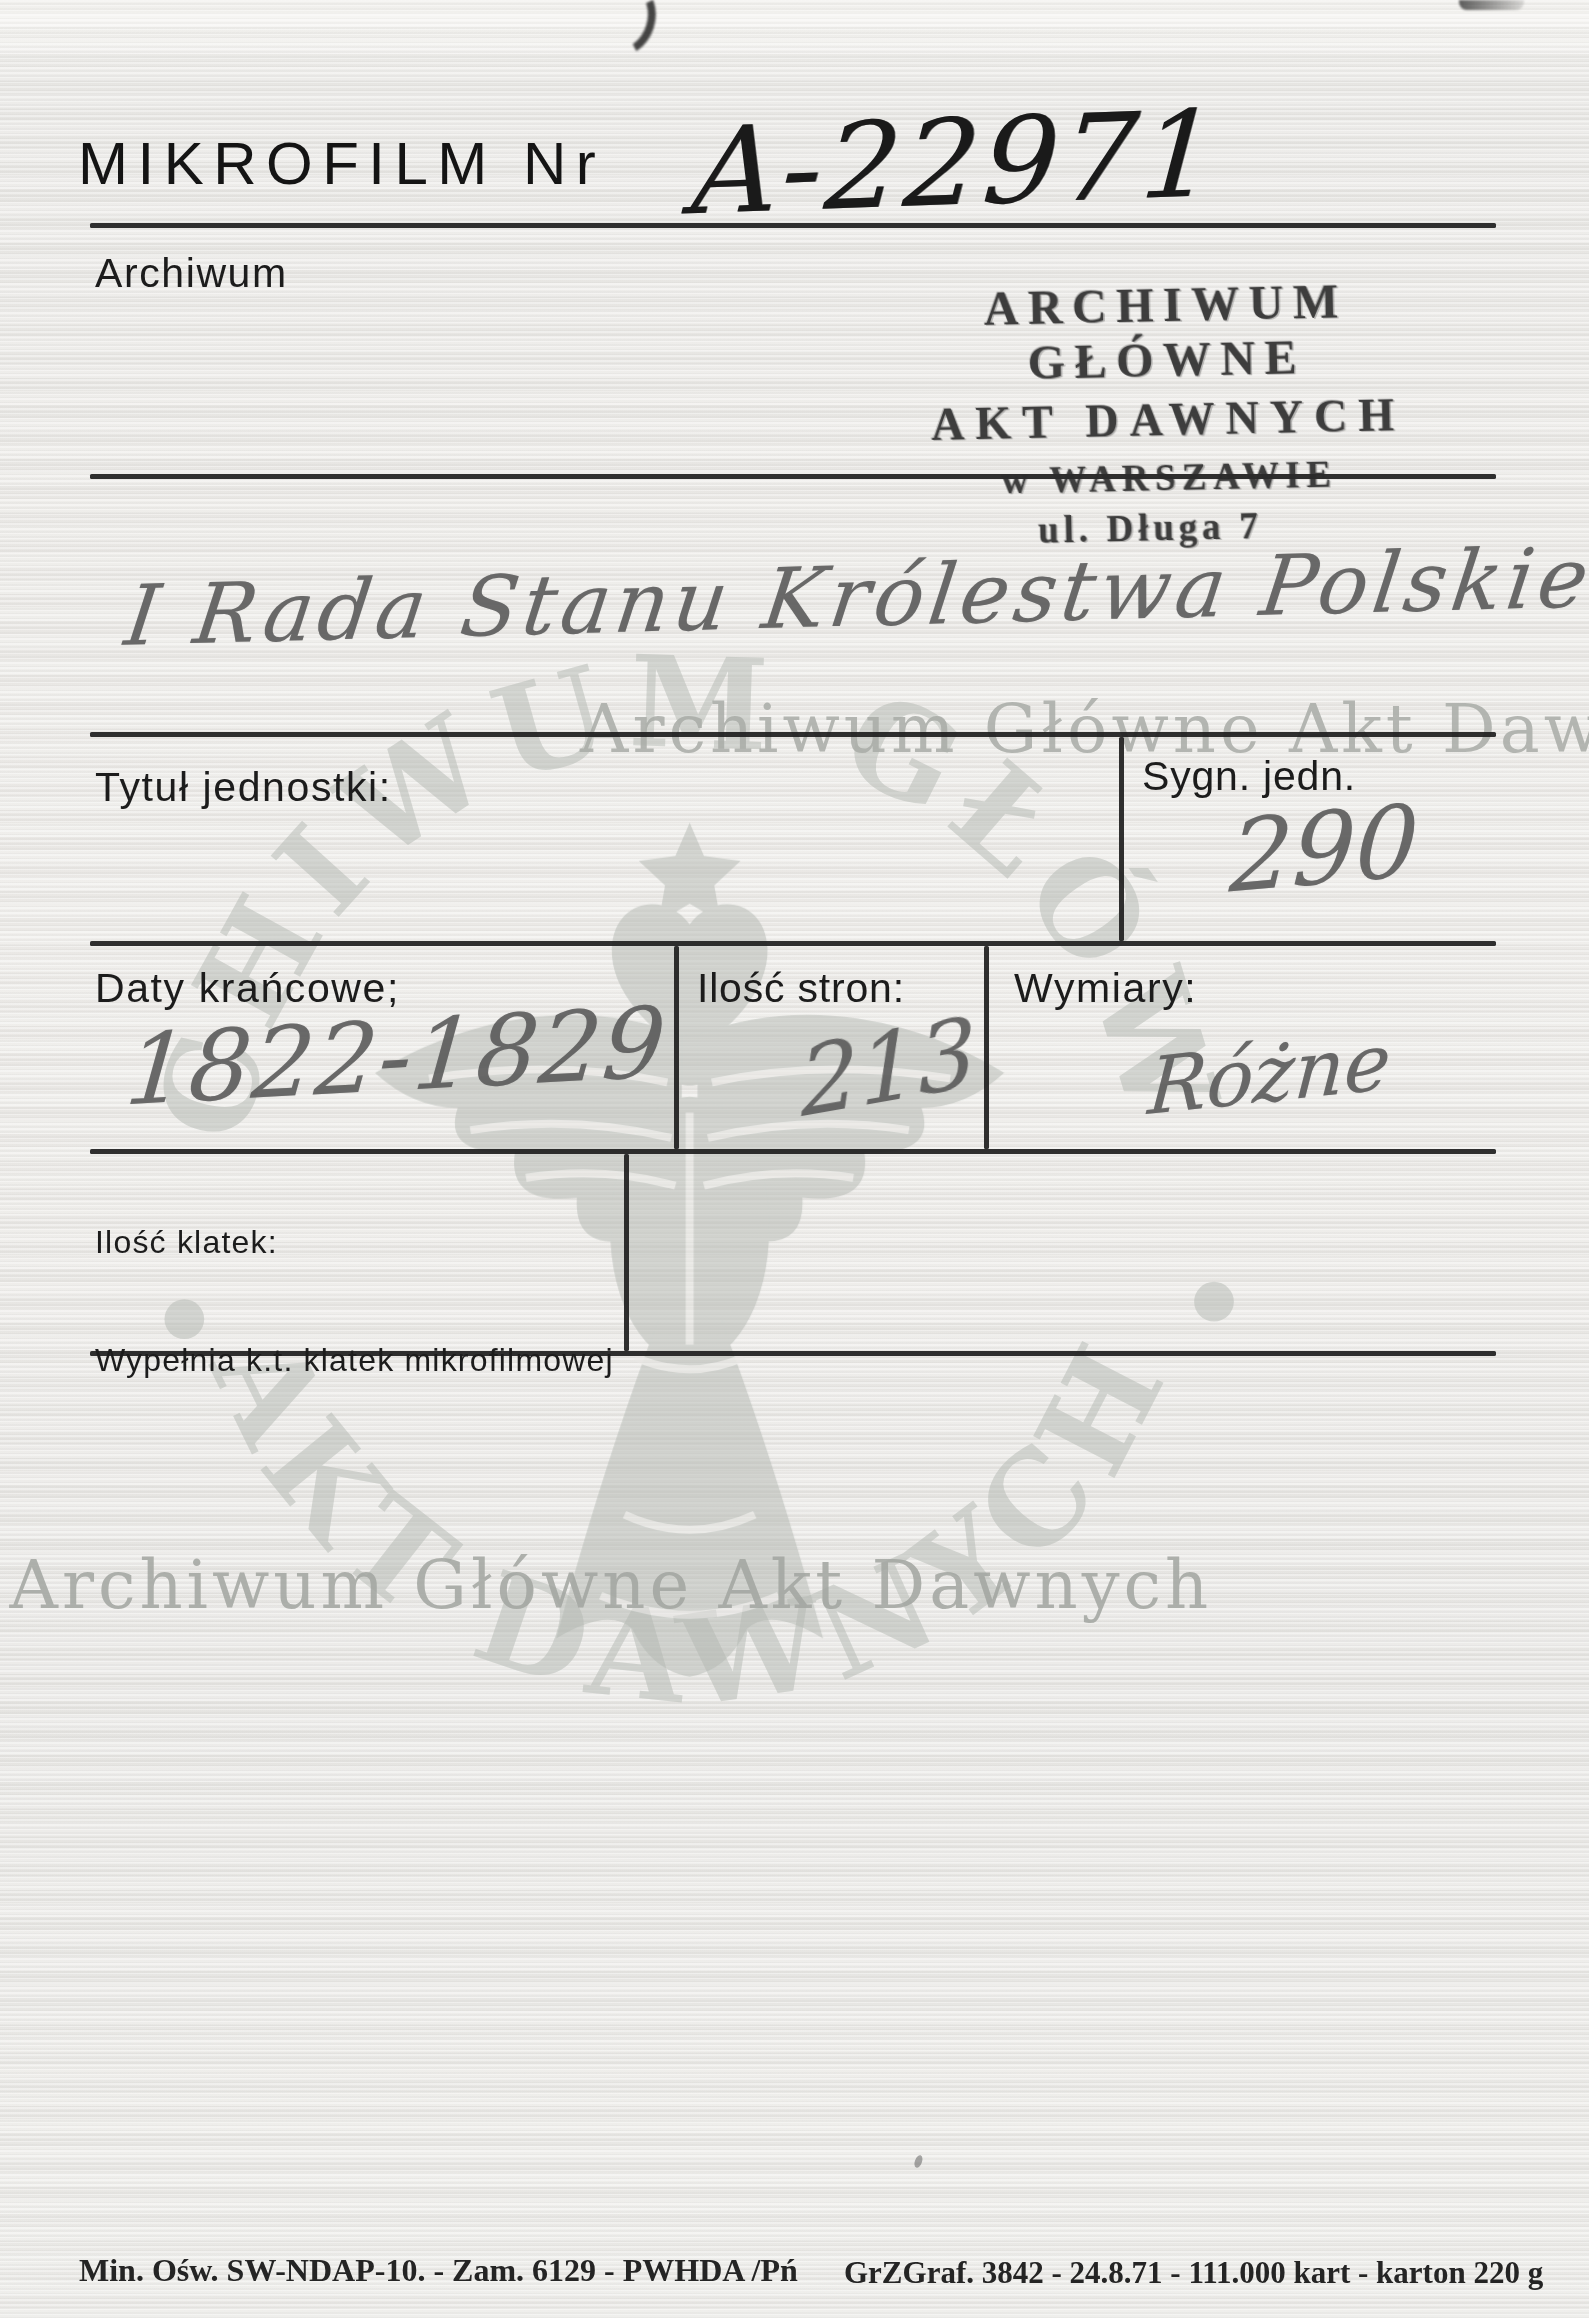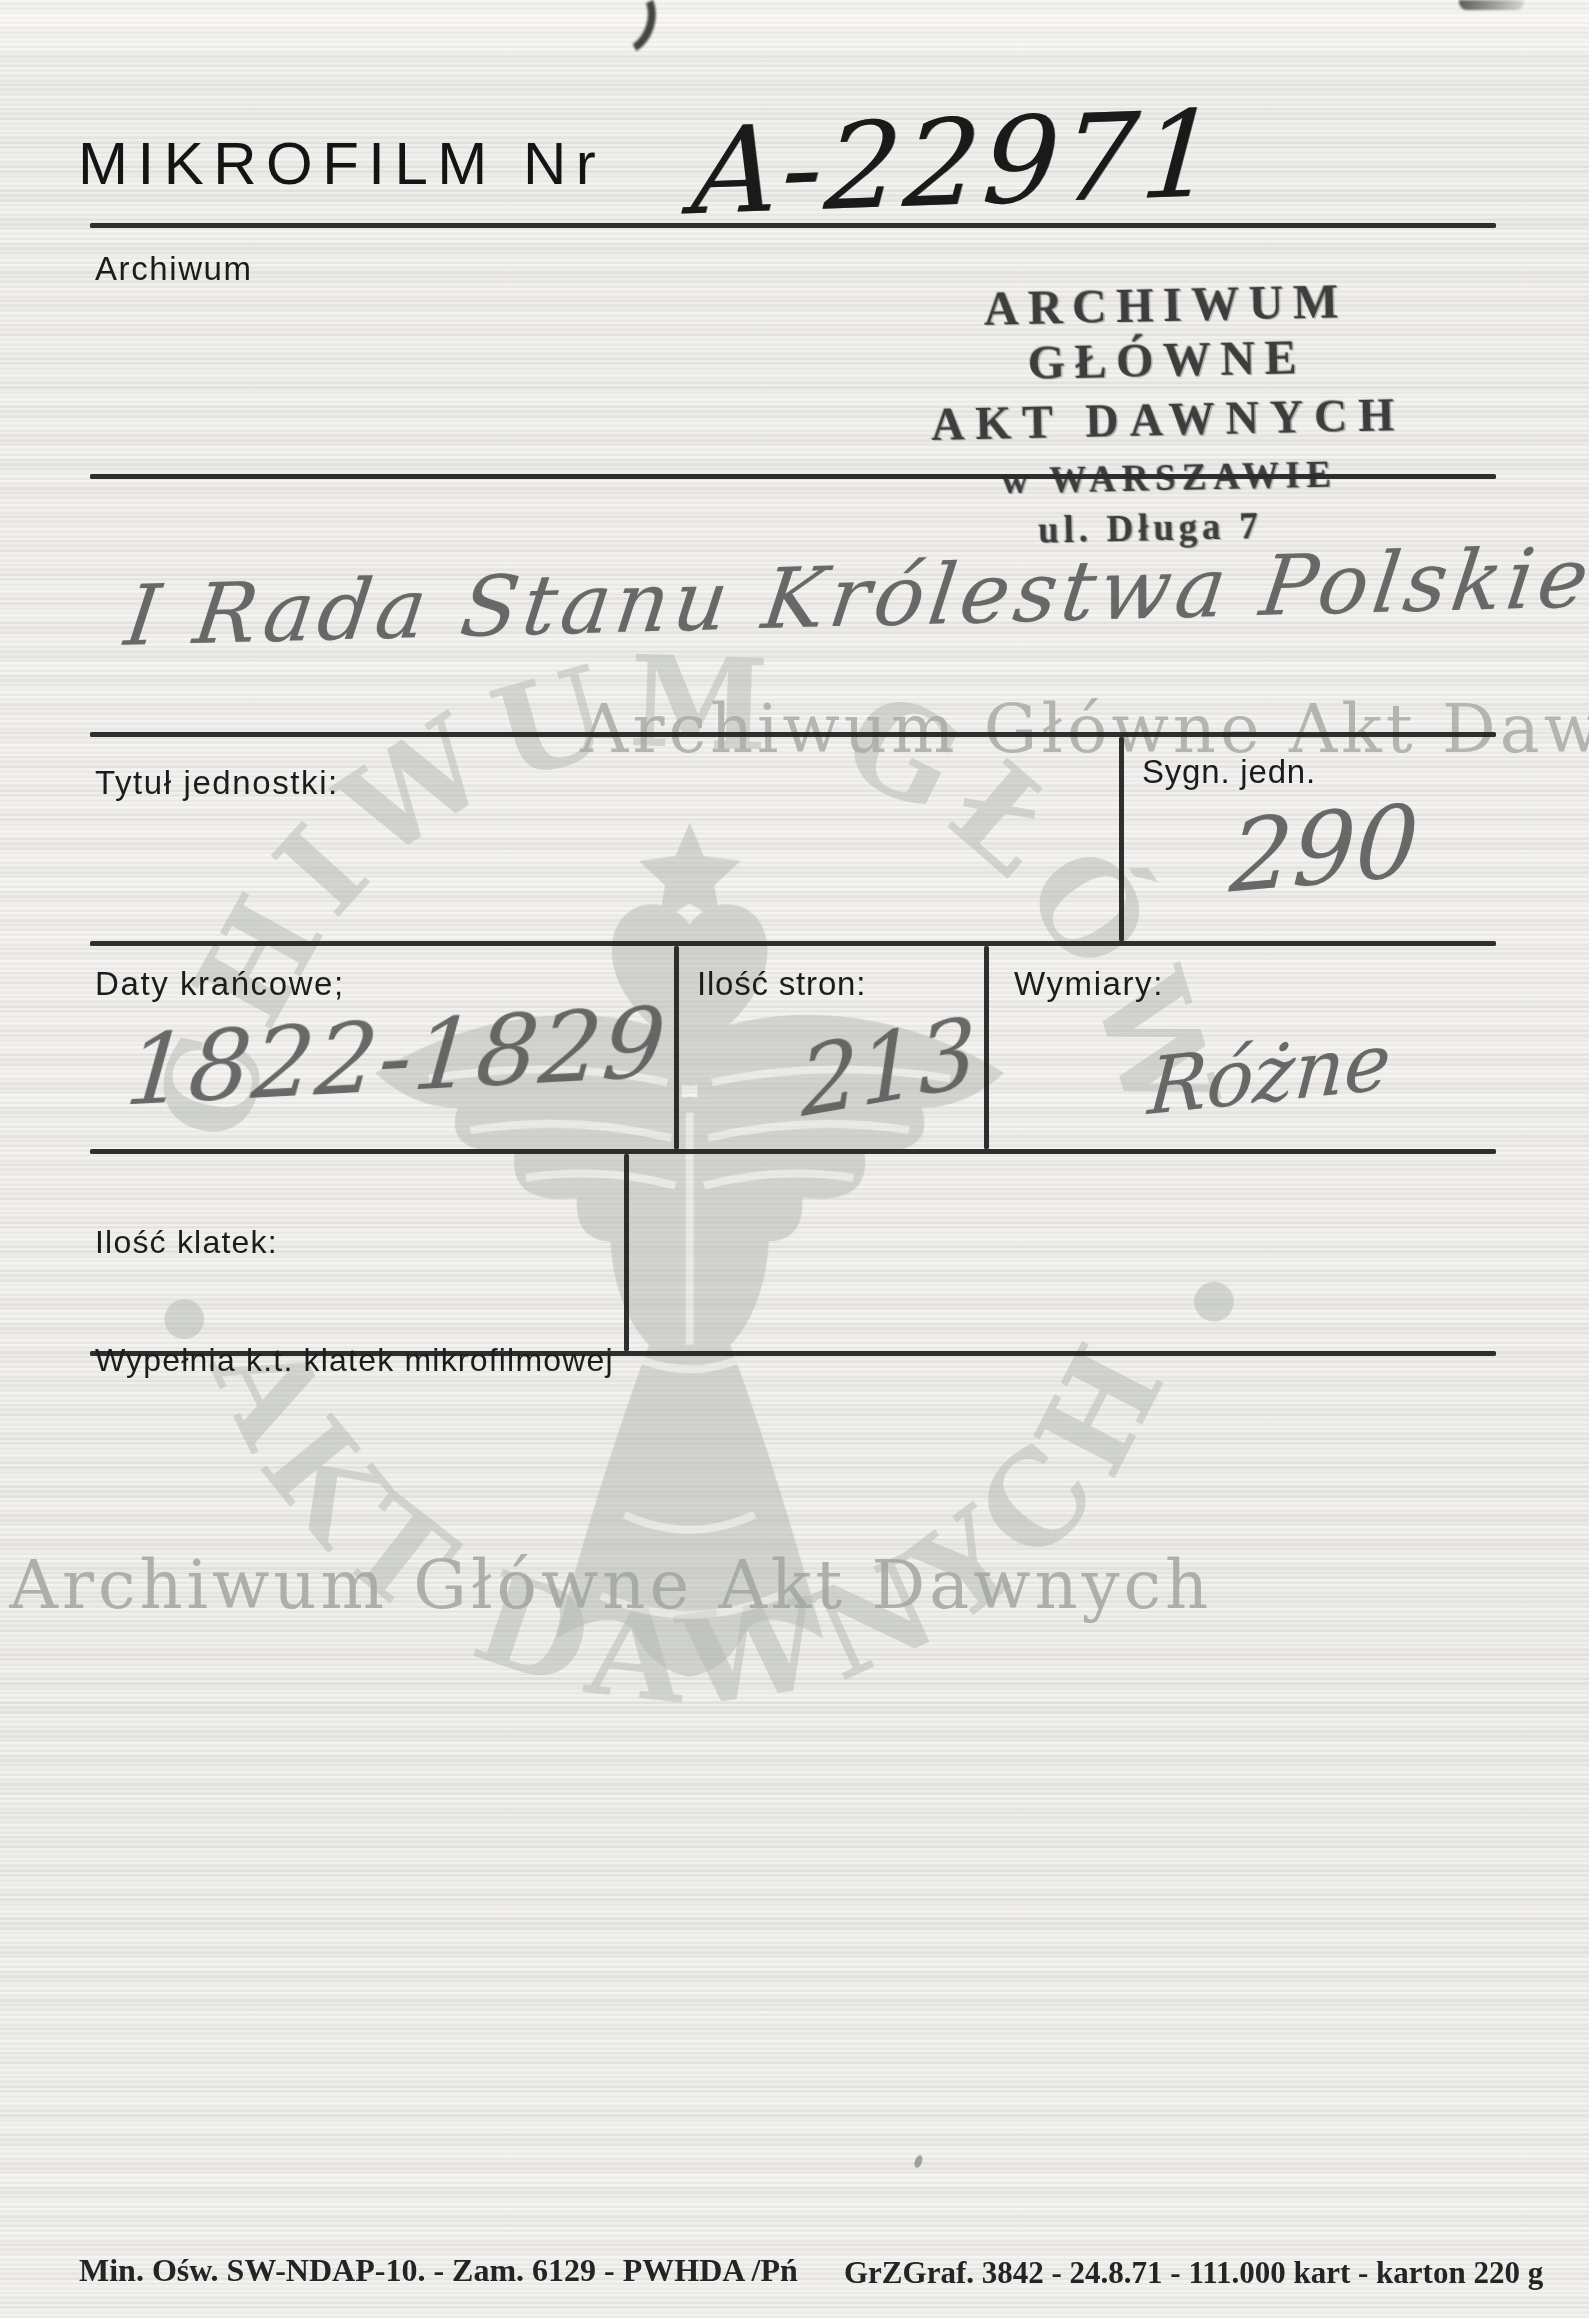"Archiwum" .lbl { font-size: 33px -> 41px }
